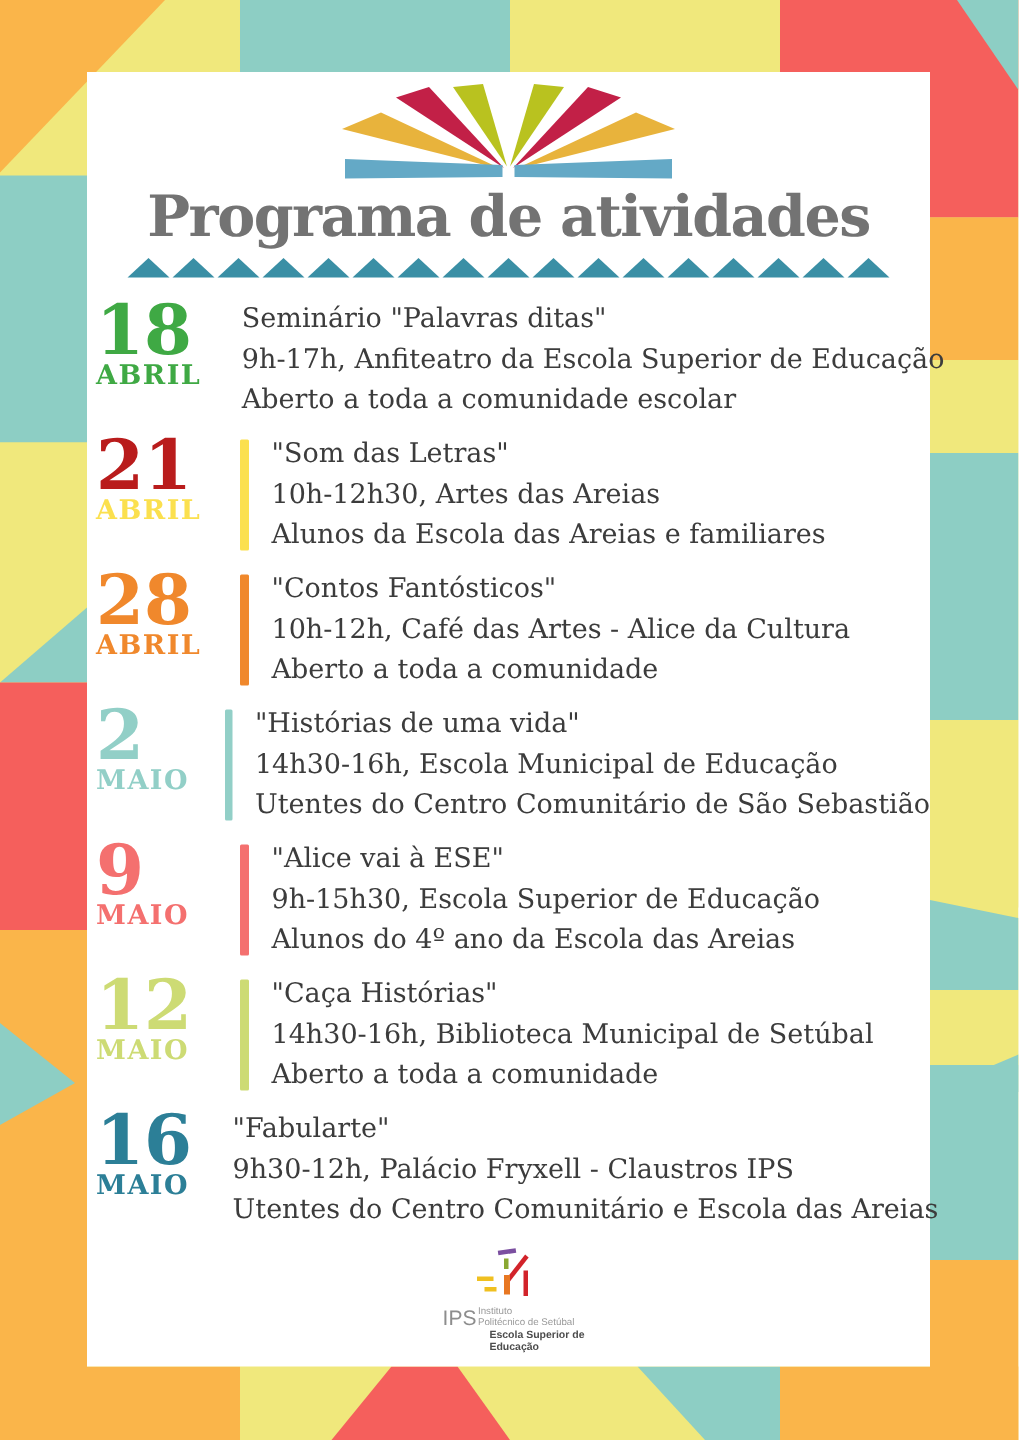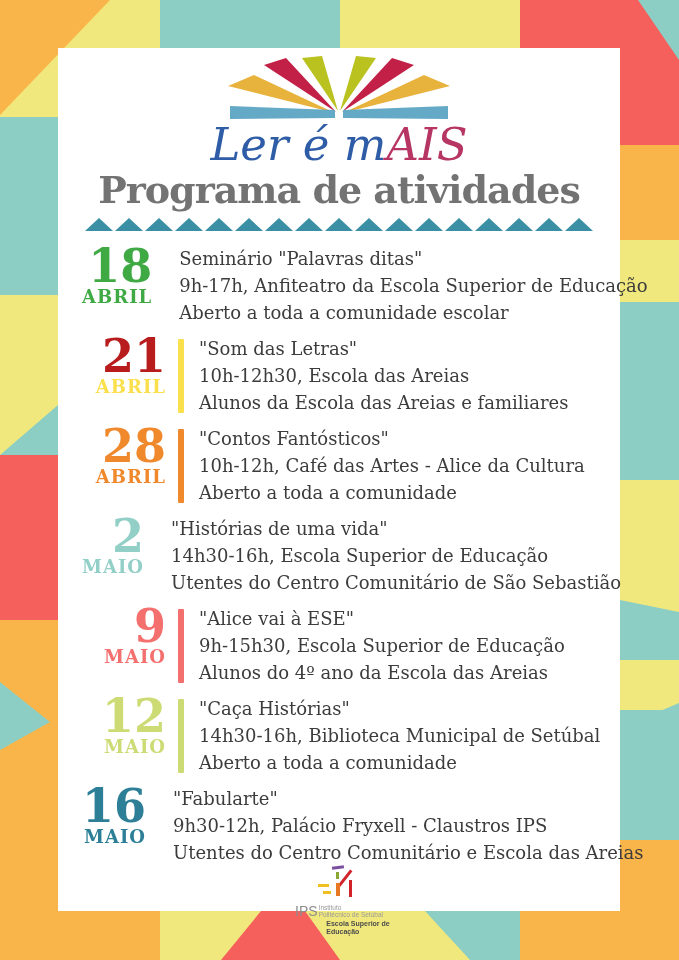"Ler é mAIS" div.title-script { html: <div> <span>Ler é m</span><span>AIS</span> </div> -> none }
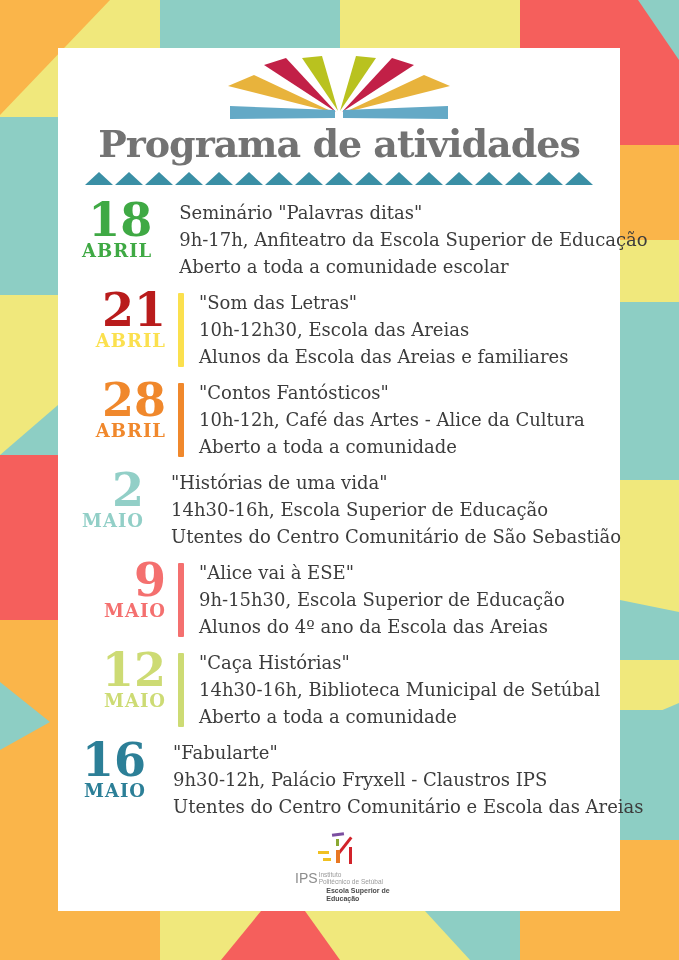"18" .date { margin-left: 24px -> 6px; text-align: right -> left }
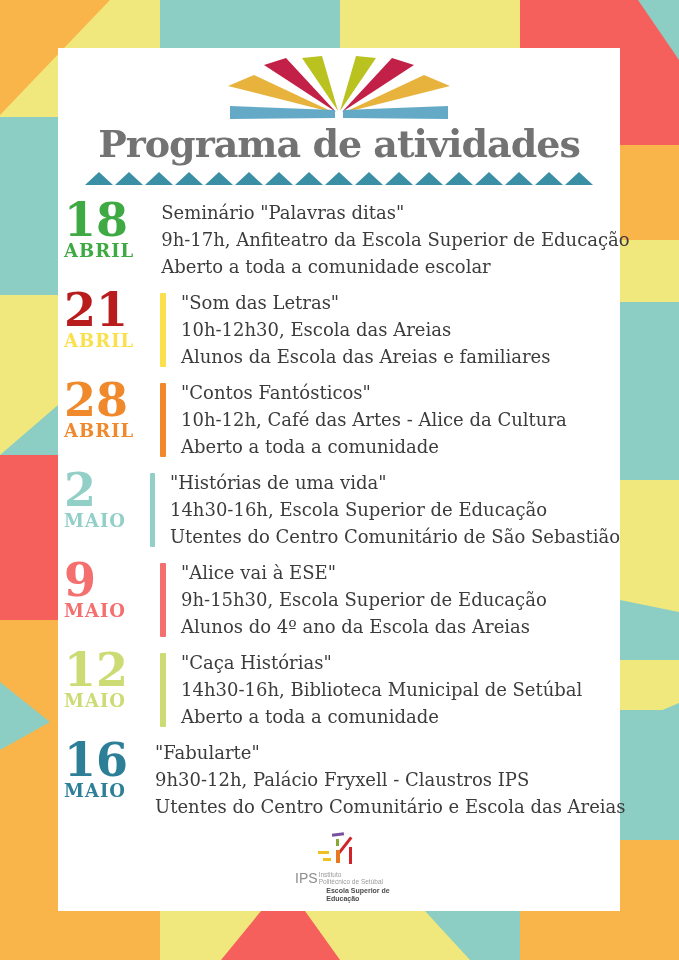"10h-12h30, Escola das Areias" div.line { text: Escola -> Artes }
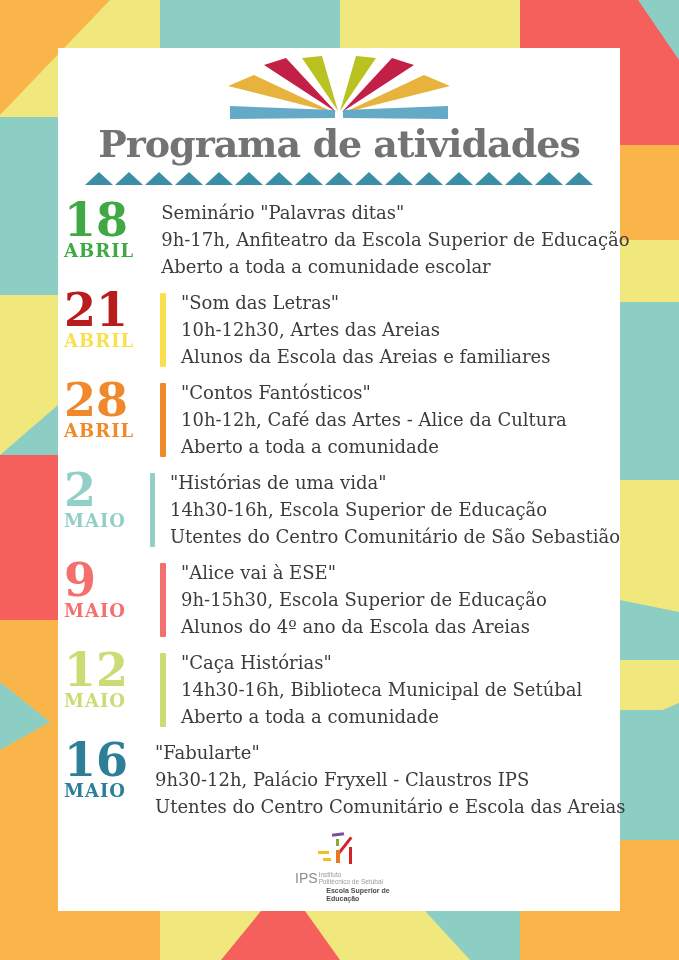"14h30-16h, Escola Superior de Educação" div.line { text: Superior -> Municipal }
